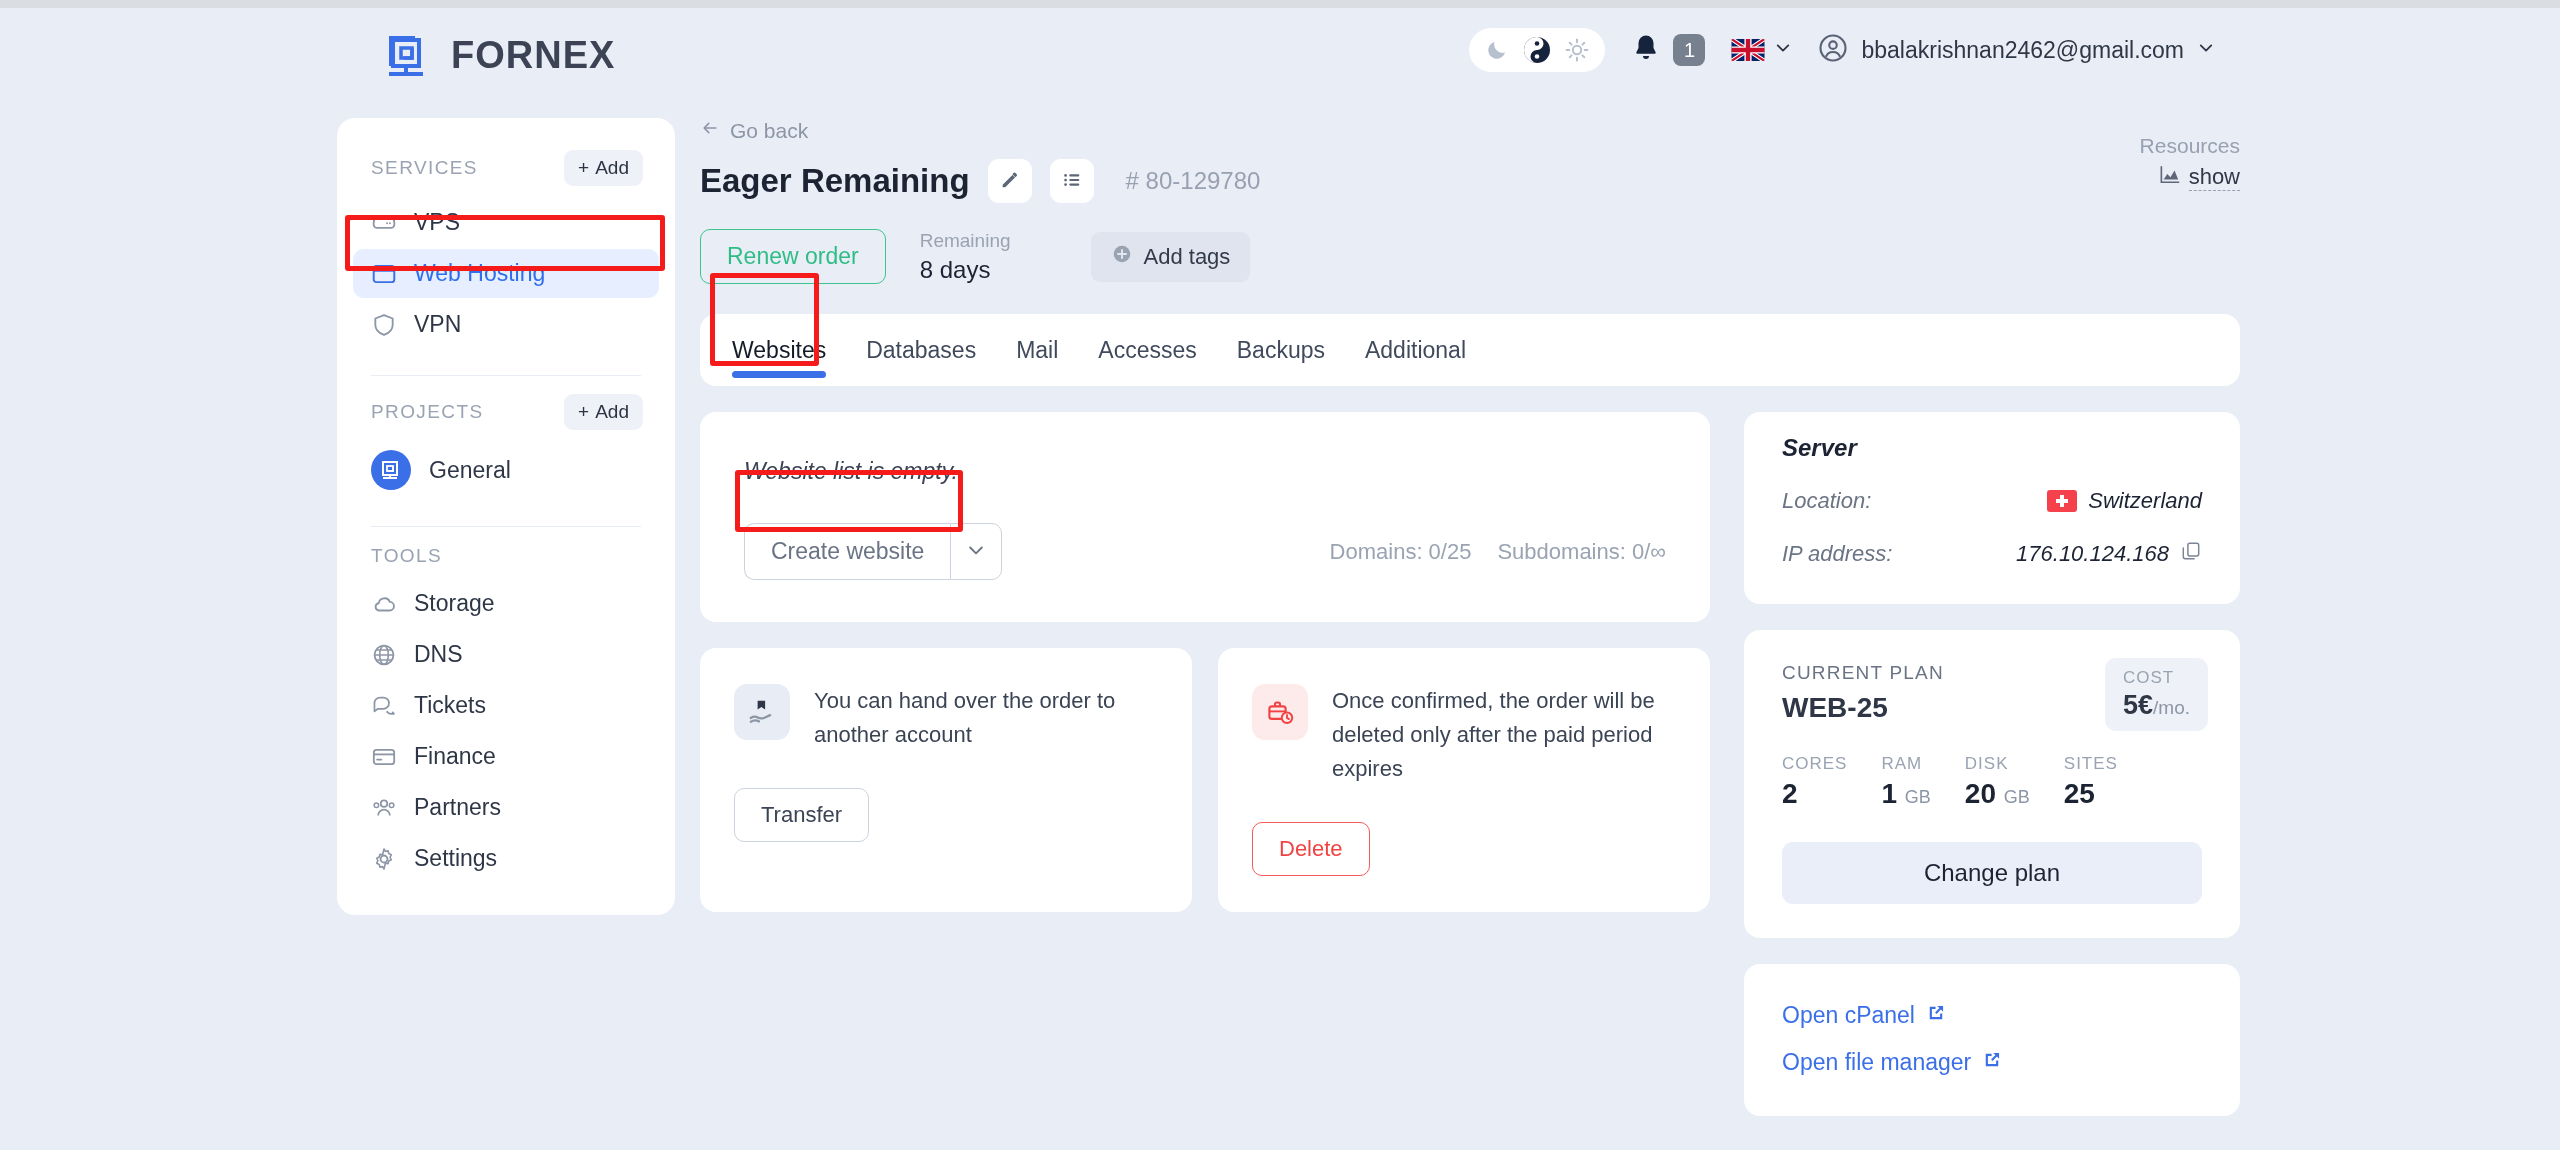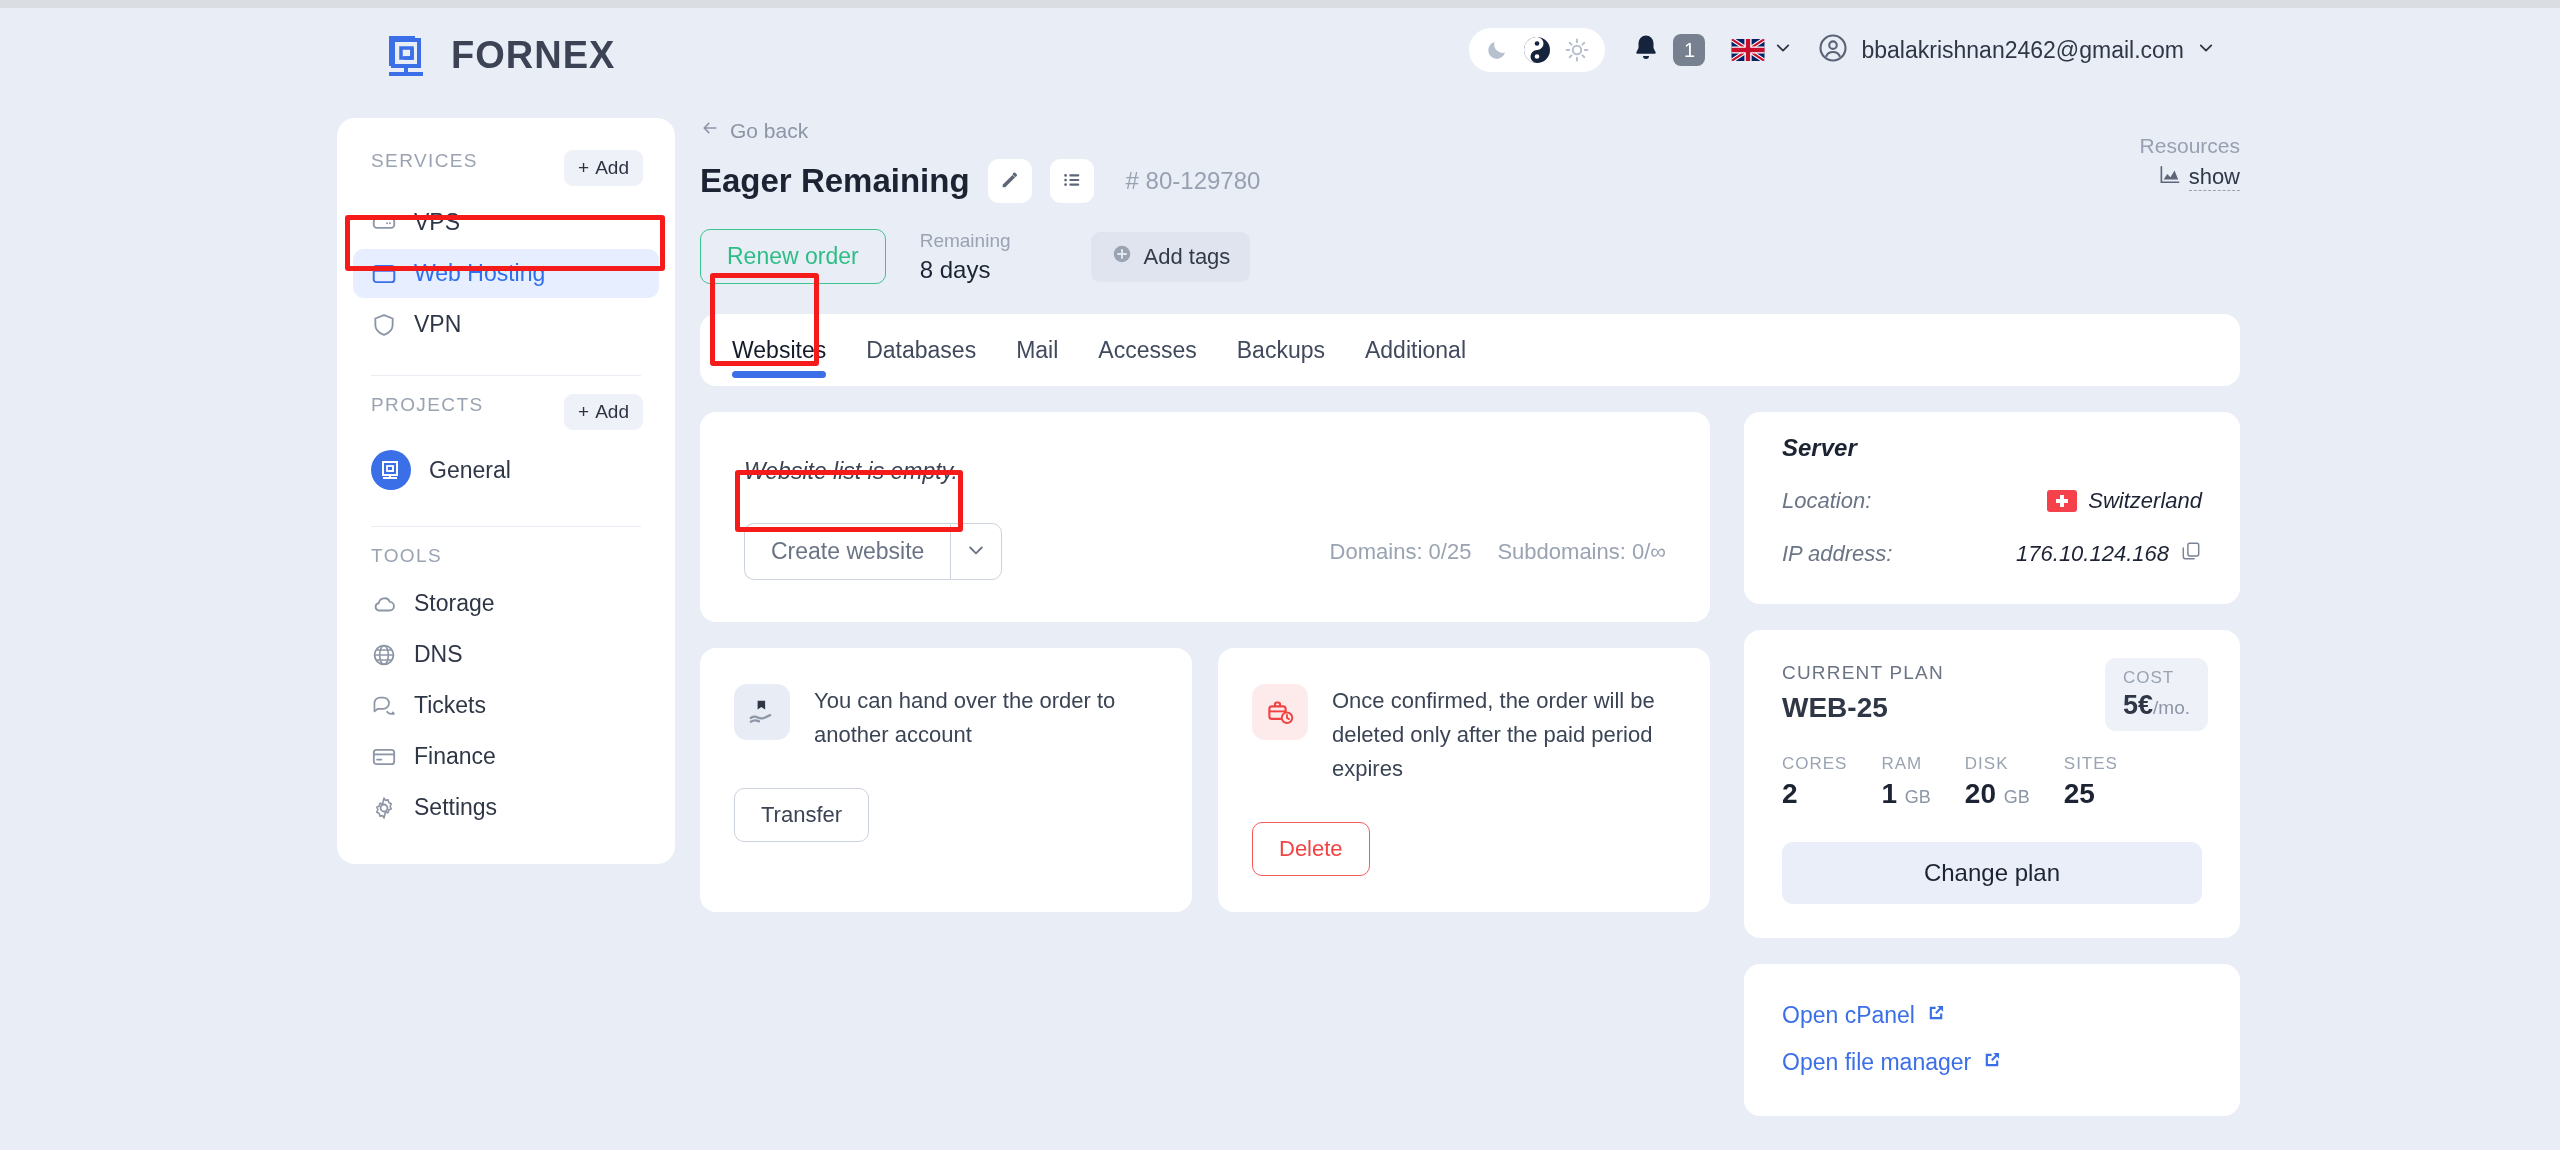"SERVICES" .sb-section-head { align-items: none -> center }
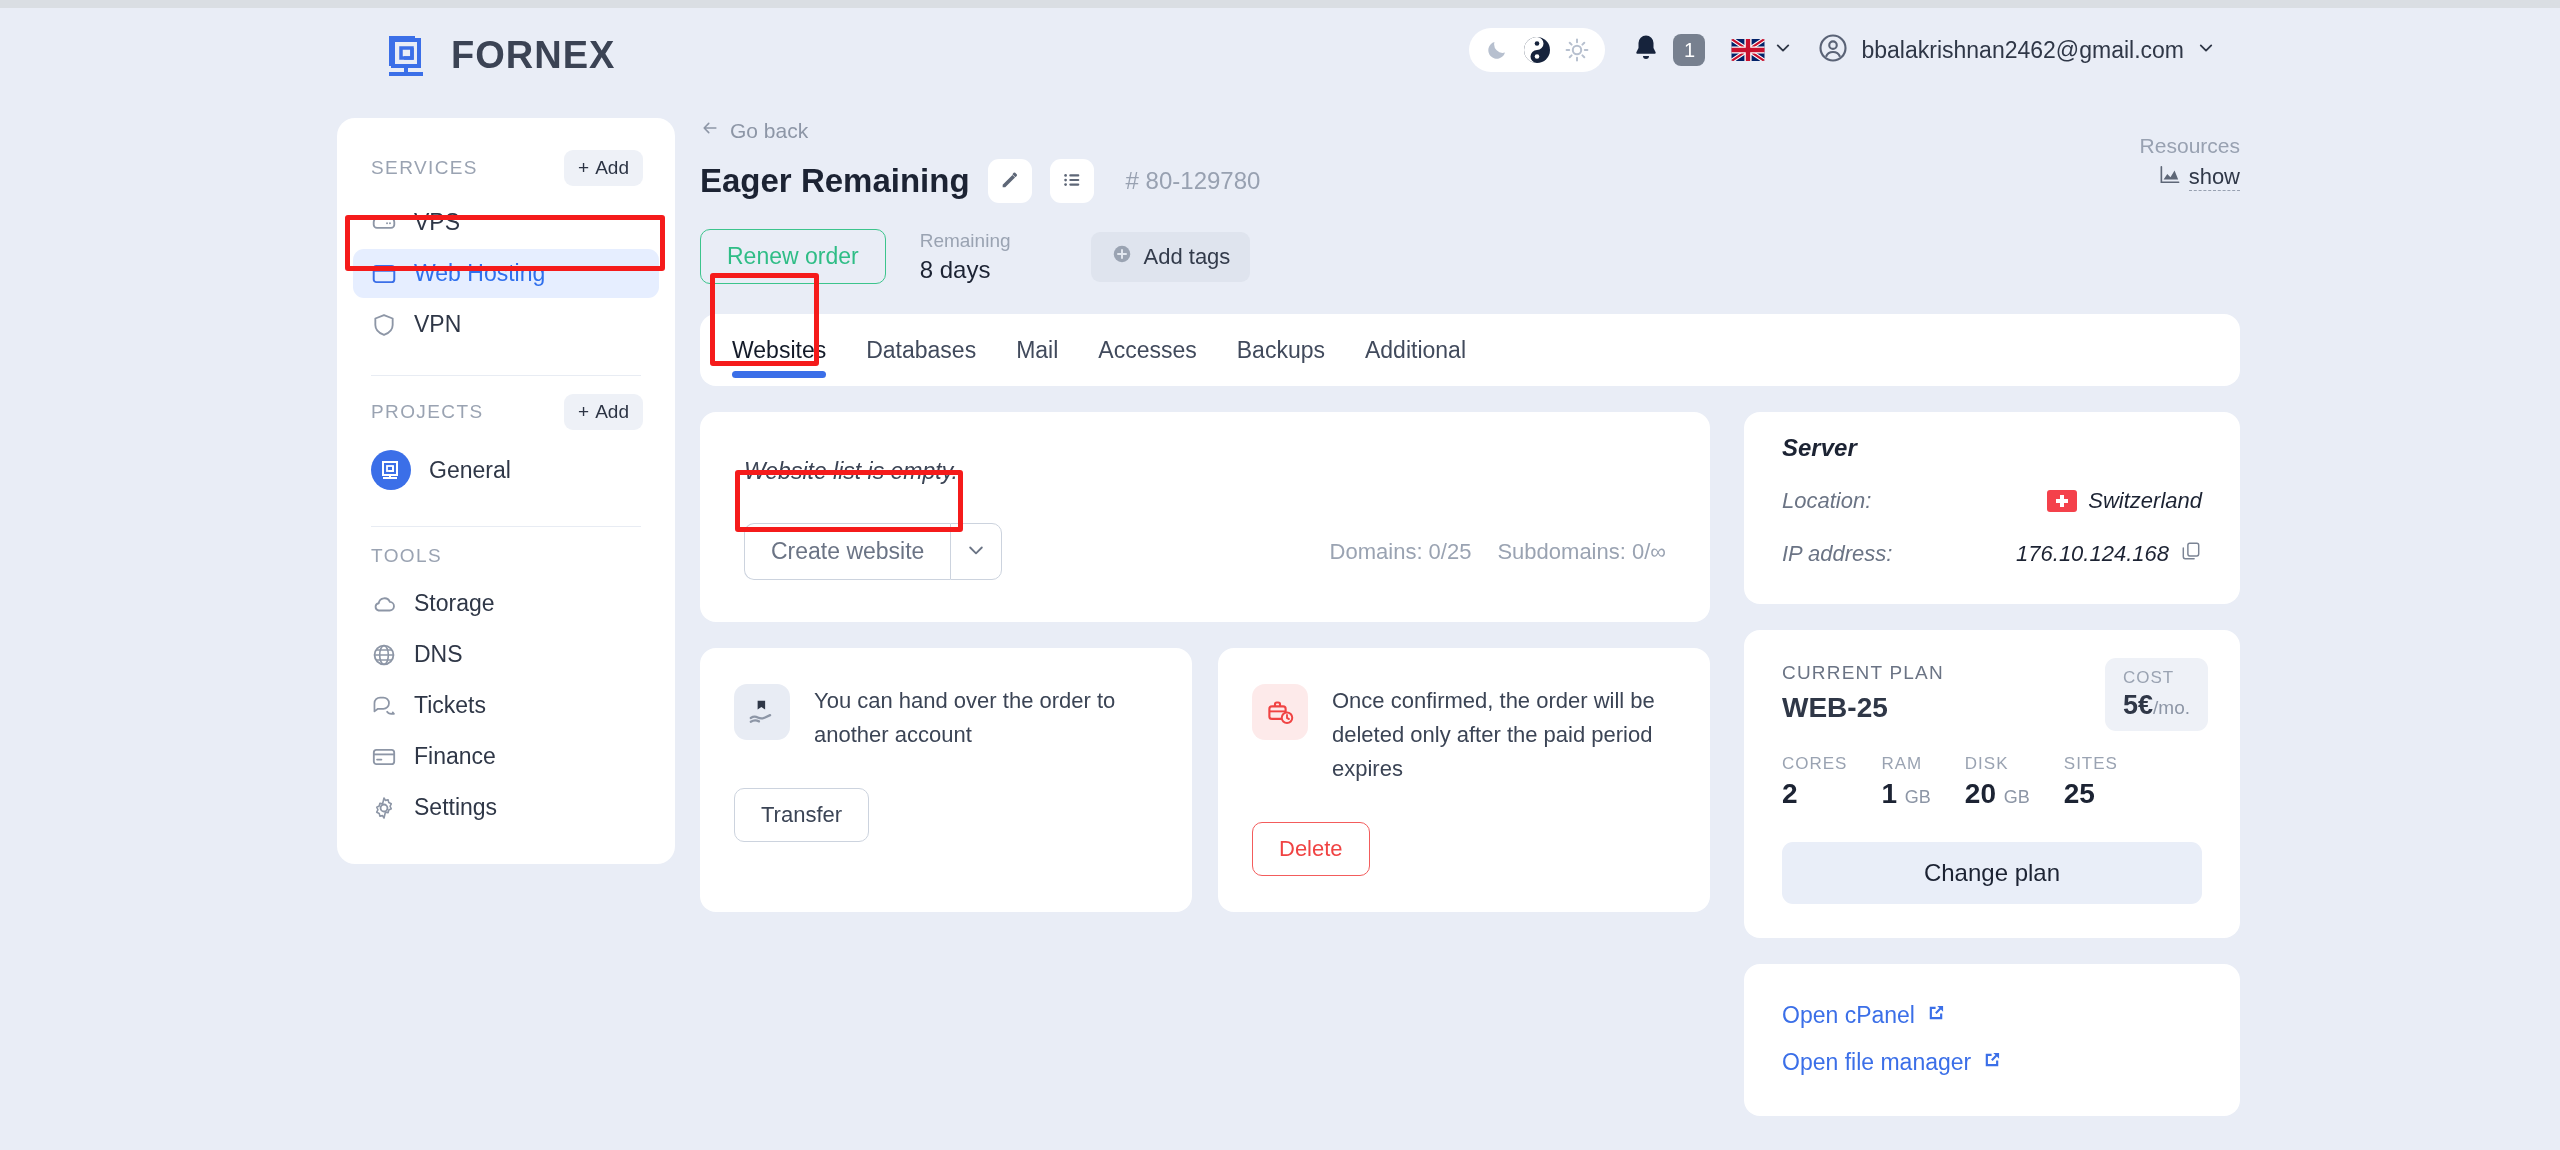"Partners" div.sb-item { html: none -> <div> <span> <svg> <circle></circle> <path></path> <circle></circle> <circle></circle> </svg> </span> <span>Partners</span> </div> }
